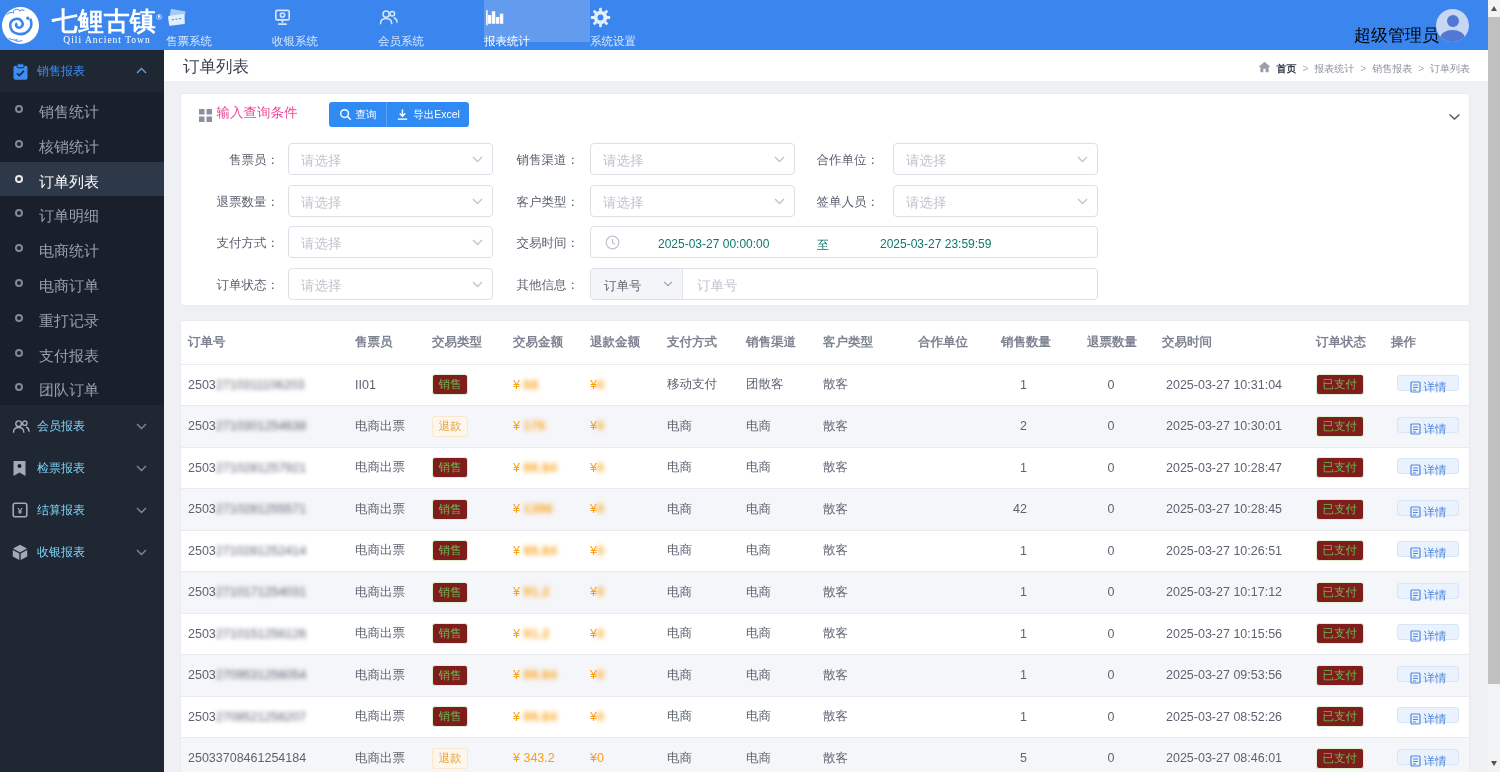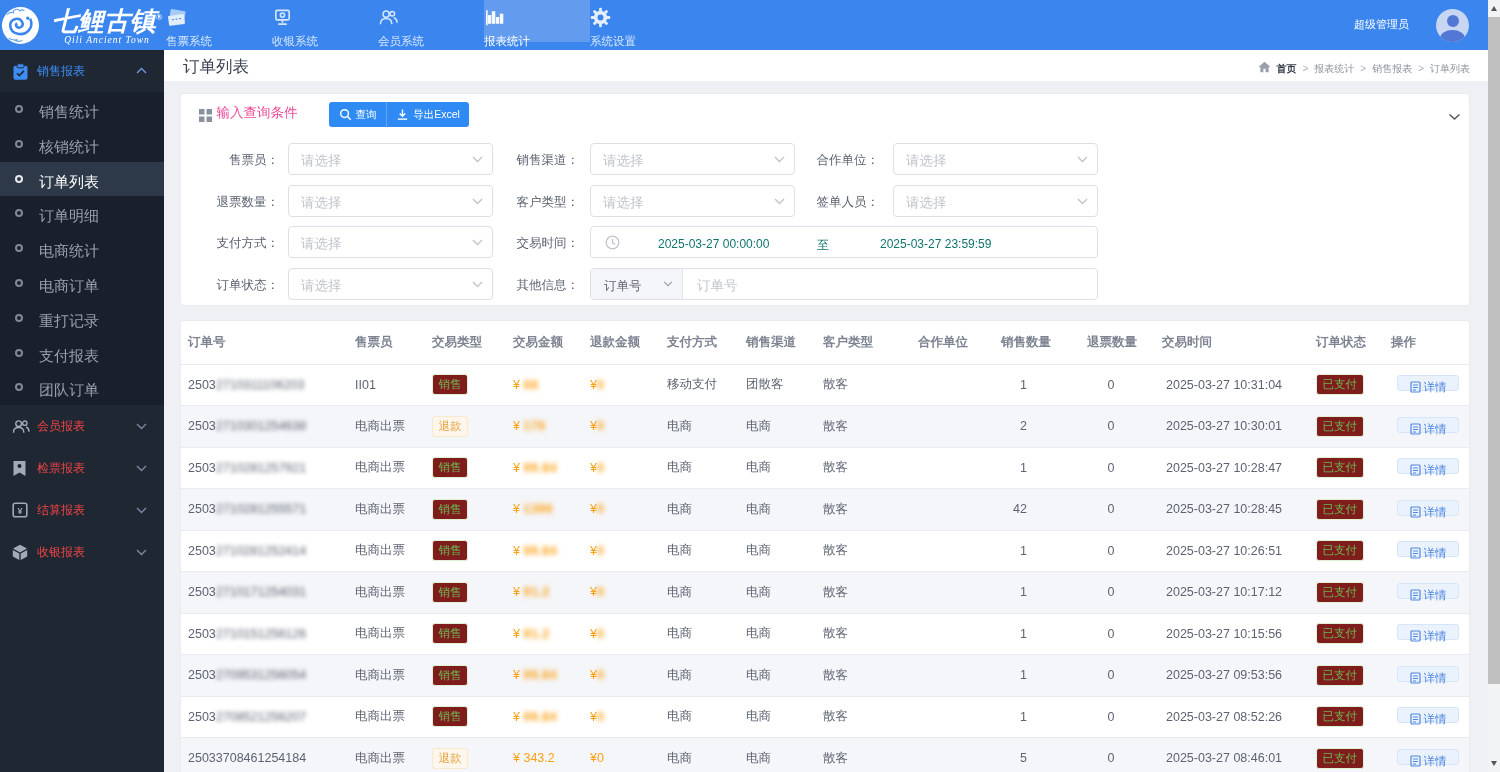"七鲤古镇®" #logotxt { font-style: italic -> none }
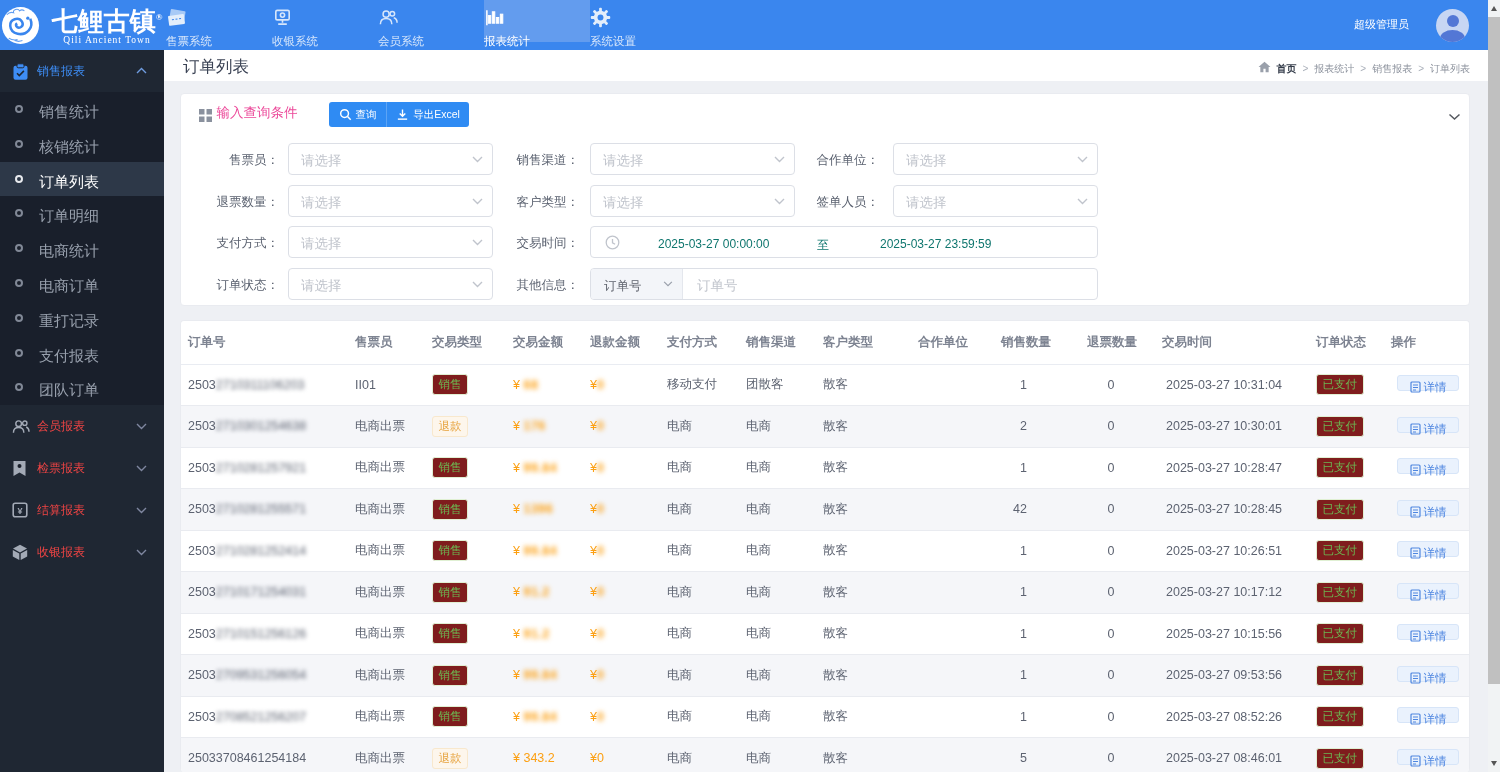"超级管理员" .uname { color: #ffffff -> #000000; font-size: 11px -> 17px; top: 17px -> 24px }
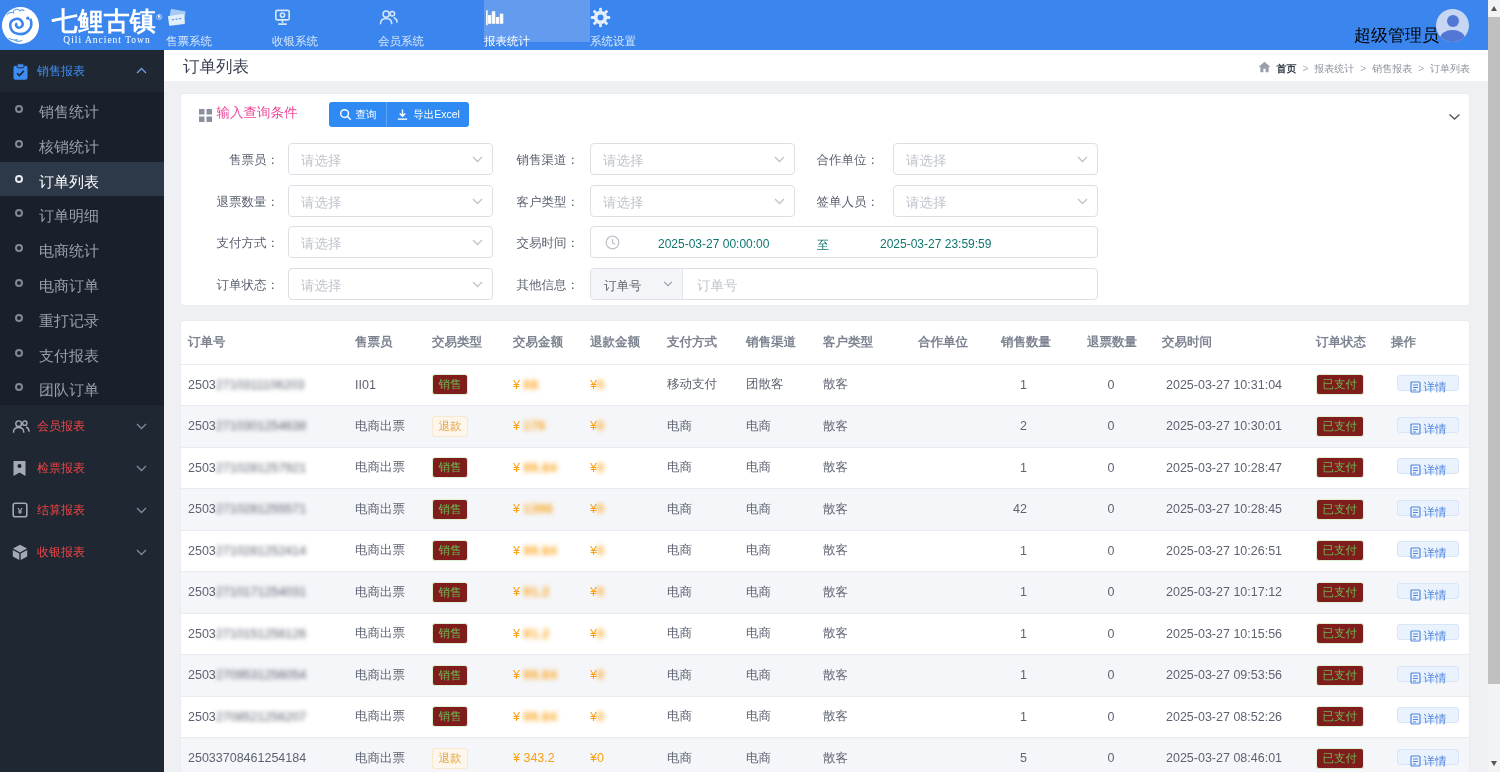"会员报表" .sgroup { color: #ef4444 -> #7dd3fc }
